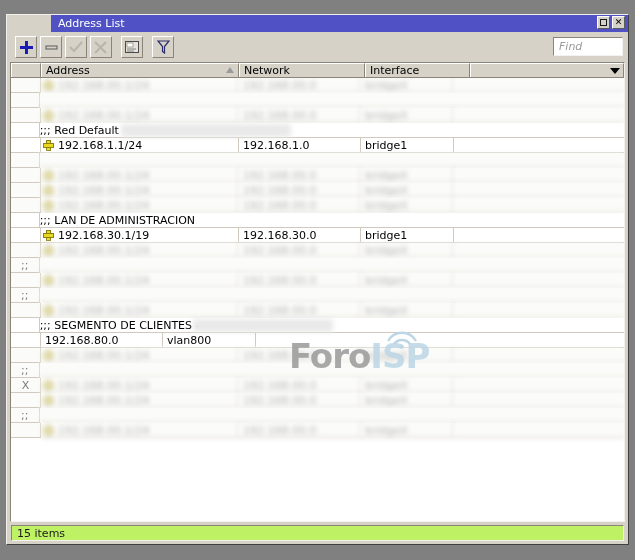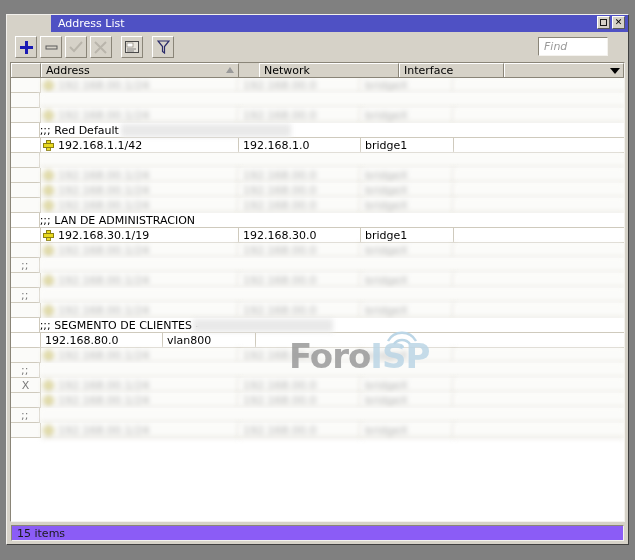"Find" #findwrap { right: 20px -> 5px }
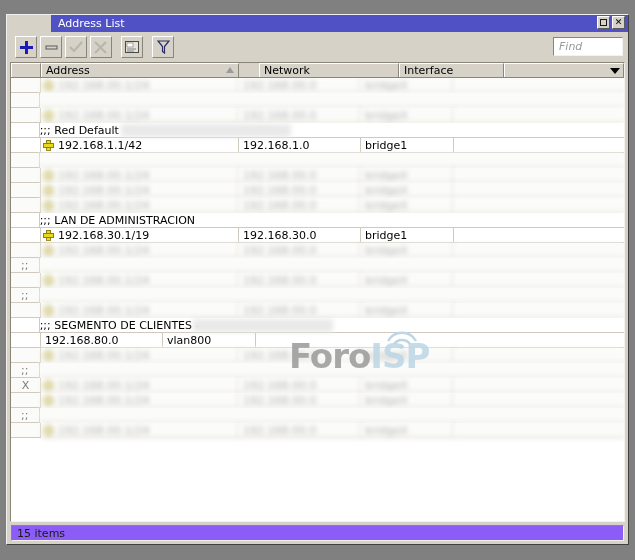"Network" .th.c2 { margin-left: 20px -> none; width: 140px -> 126px }
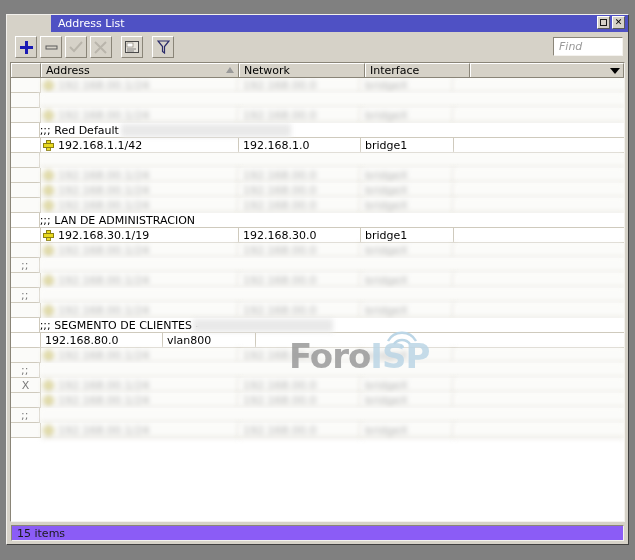"192.168.1.1/42" span { text: 192.168.1.1/42 -> 192.168.1.1/24 }
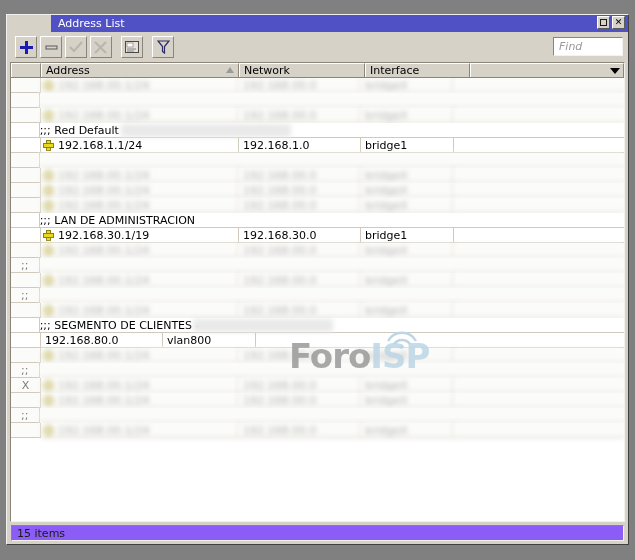"15 items" #statusinner { background: #8b5cf6 -> #bef264 }
